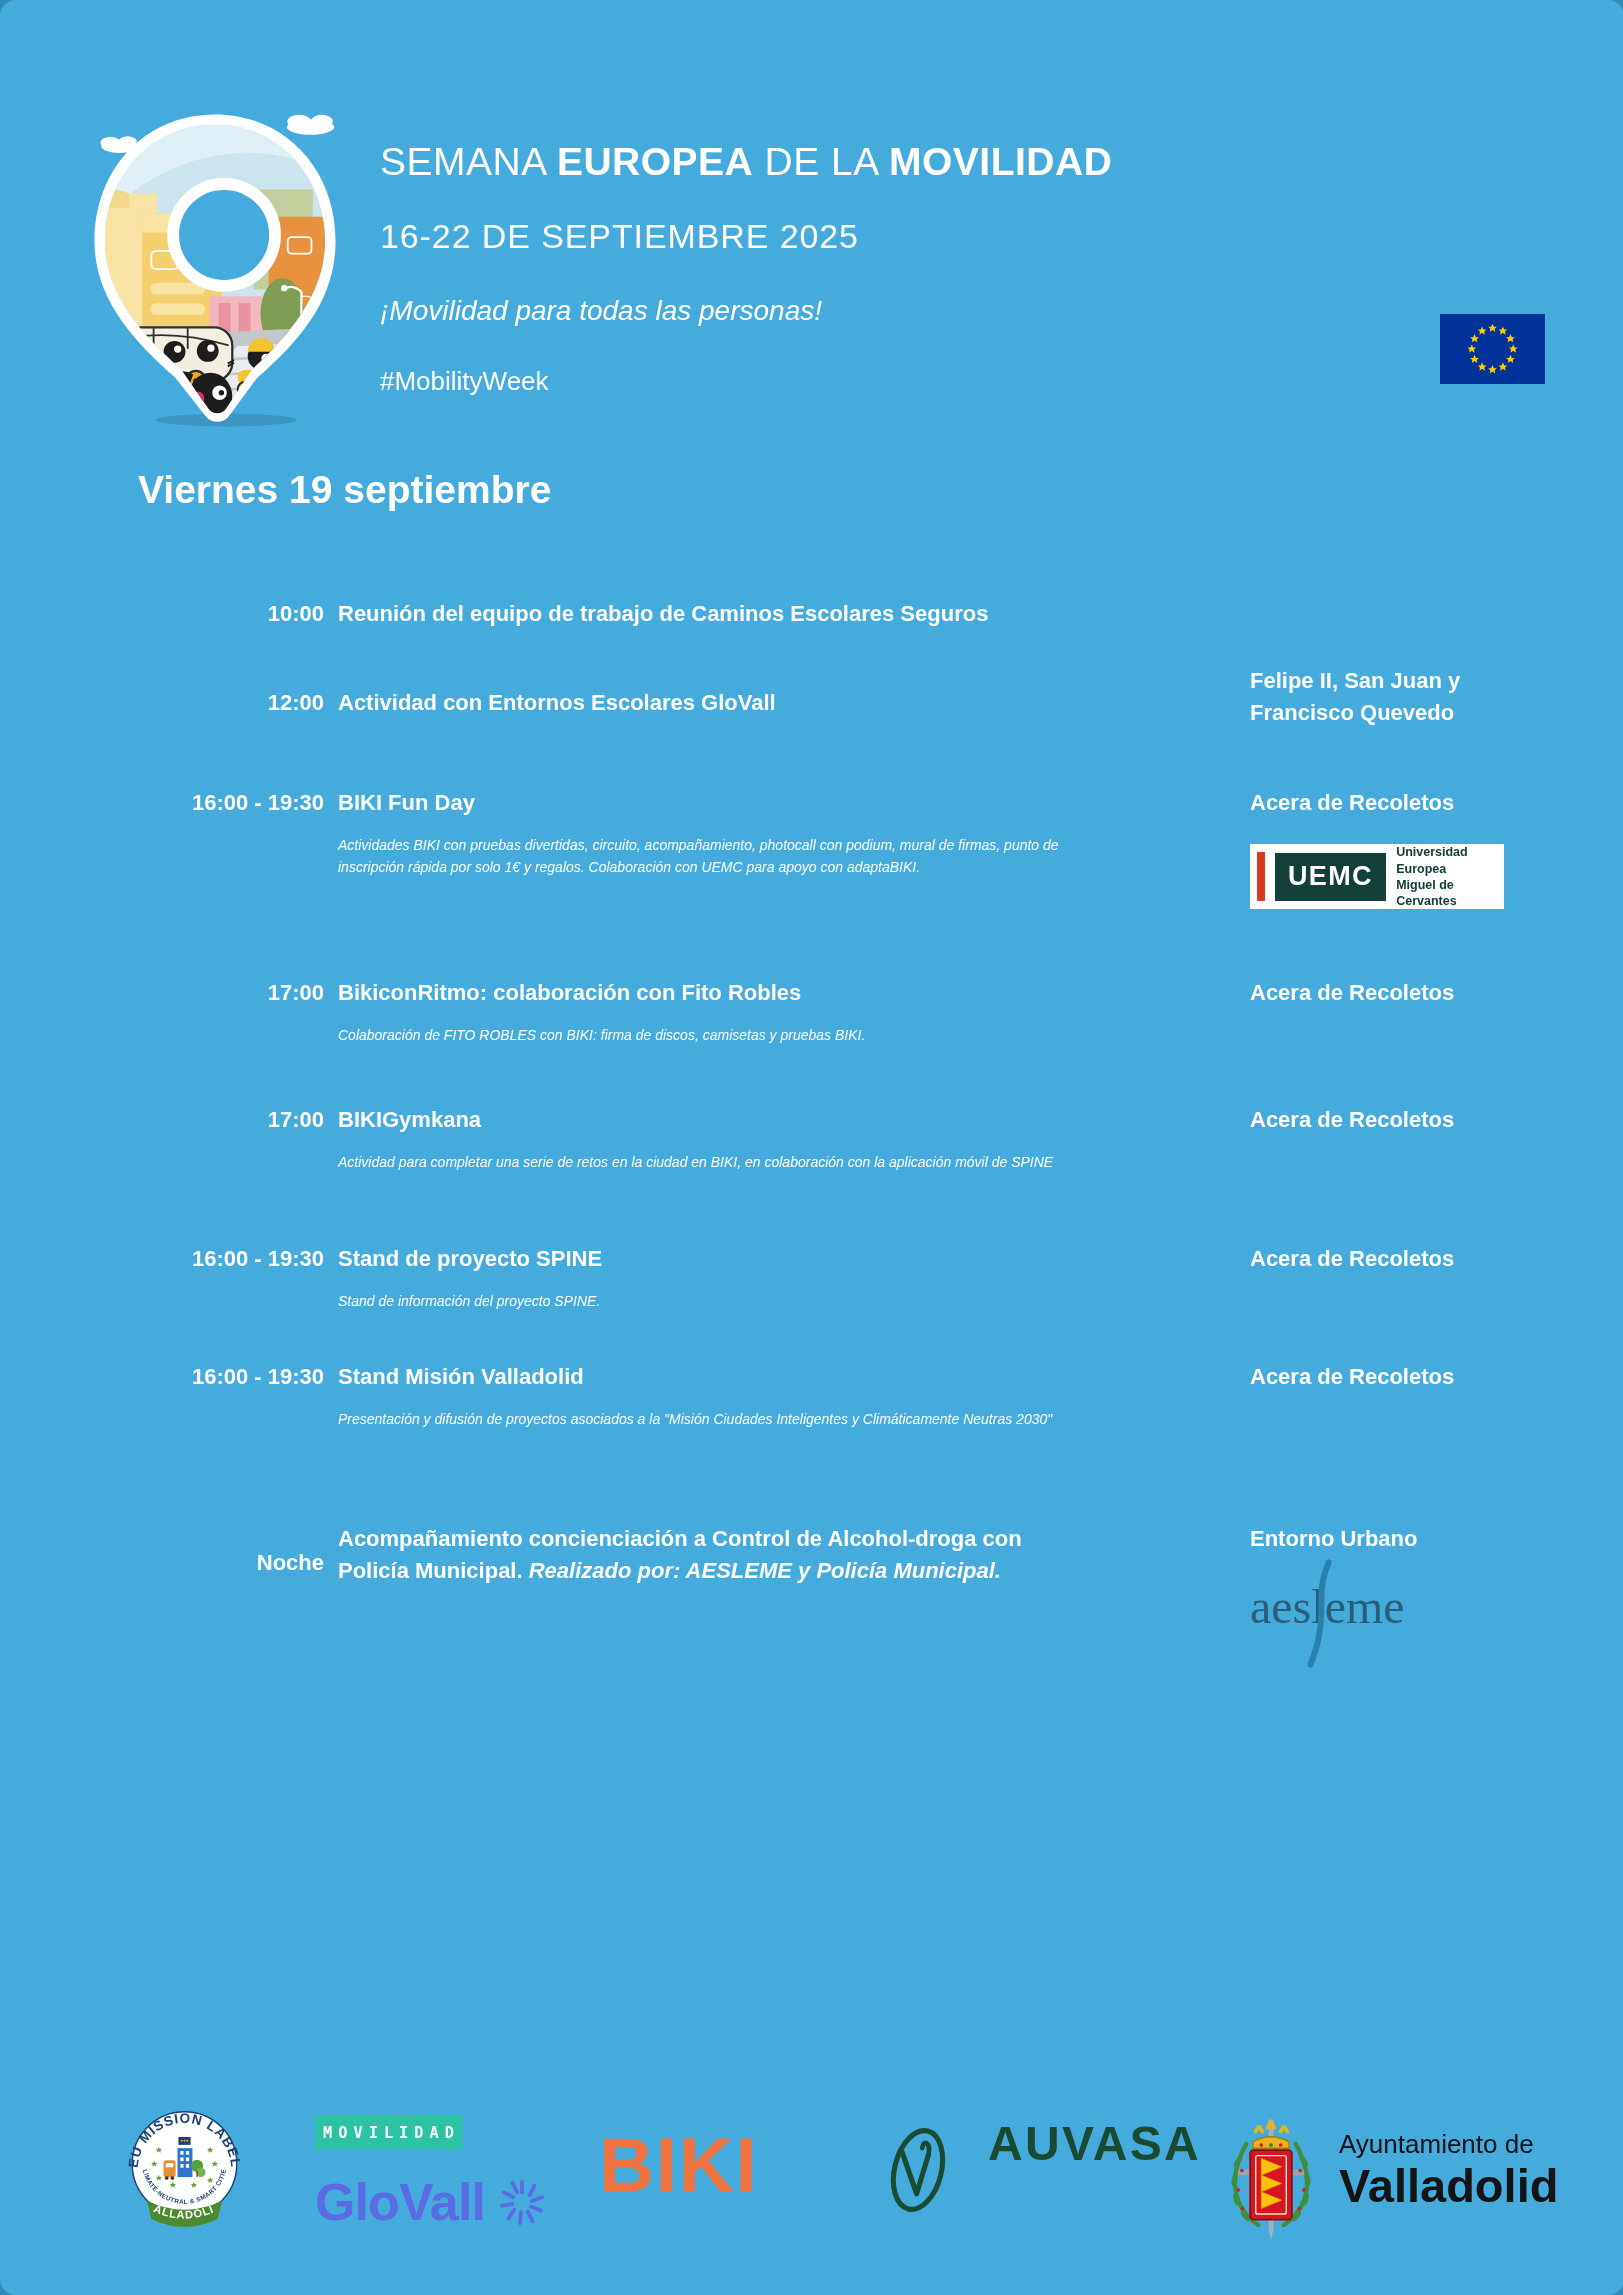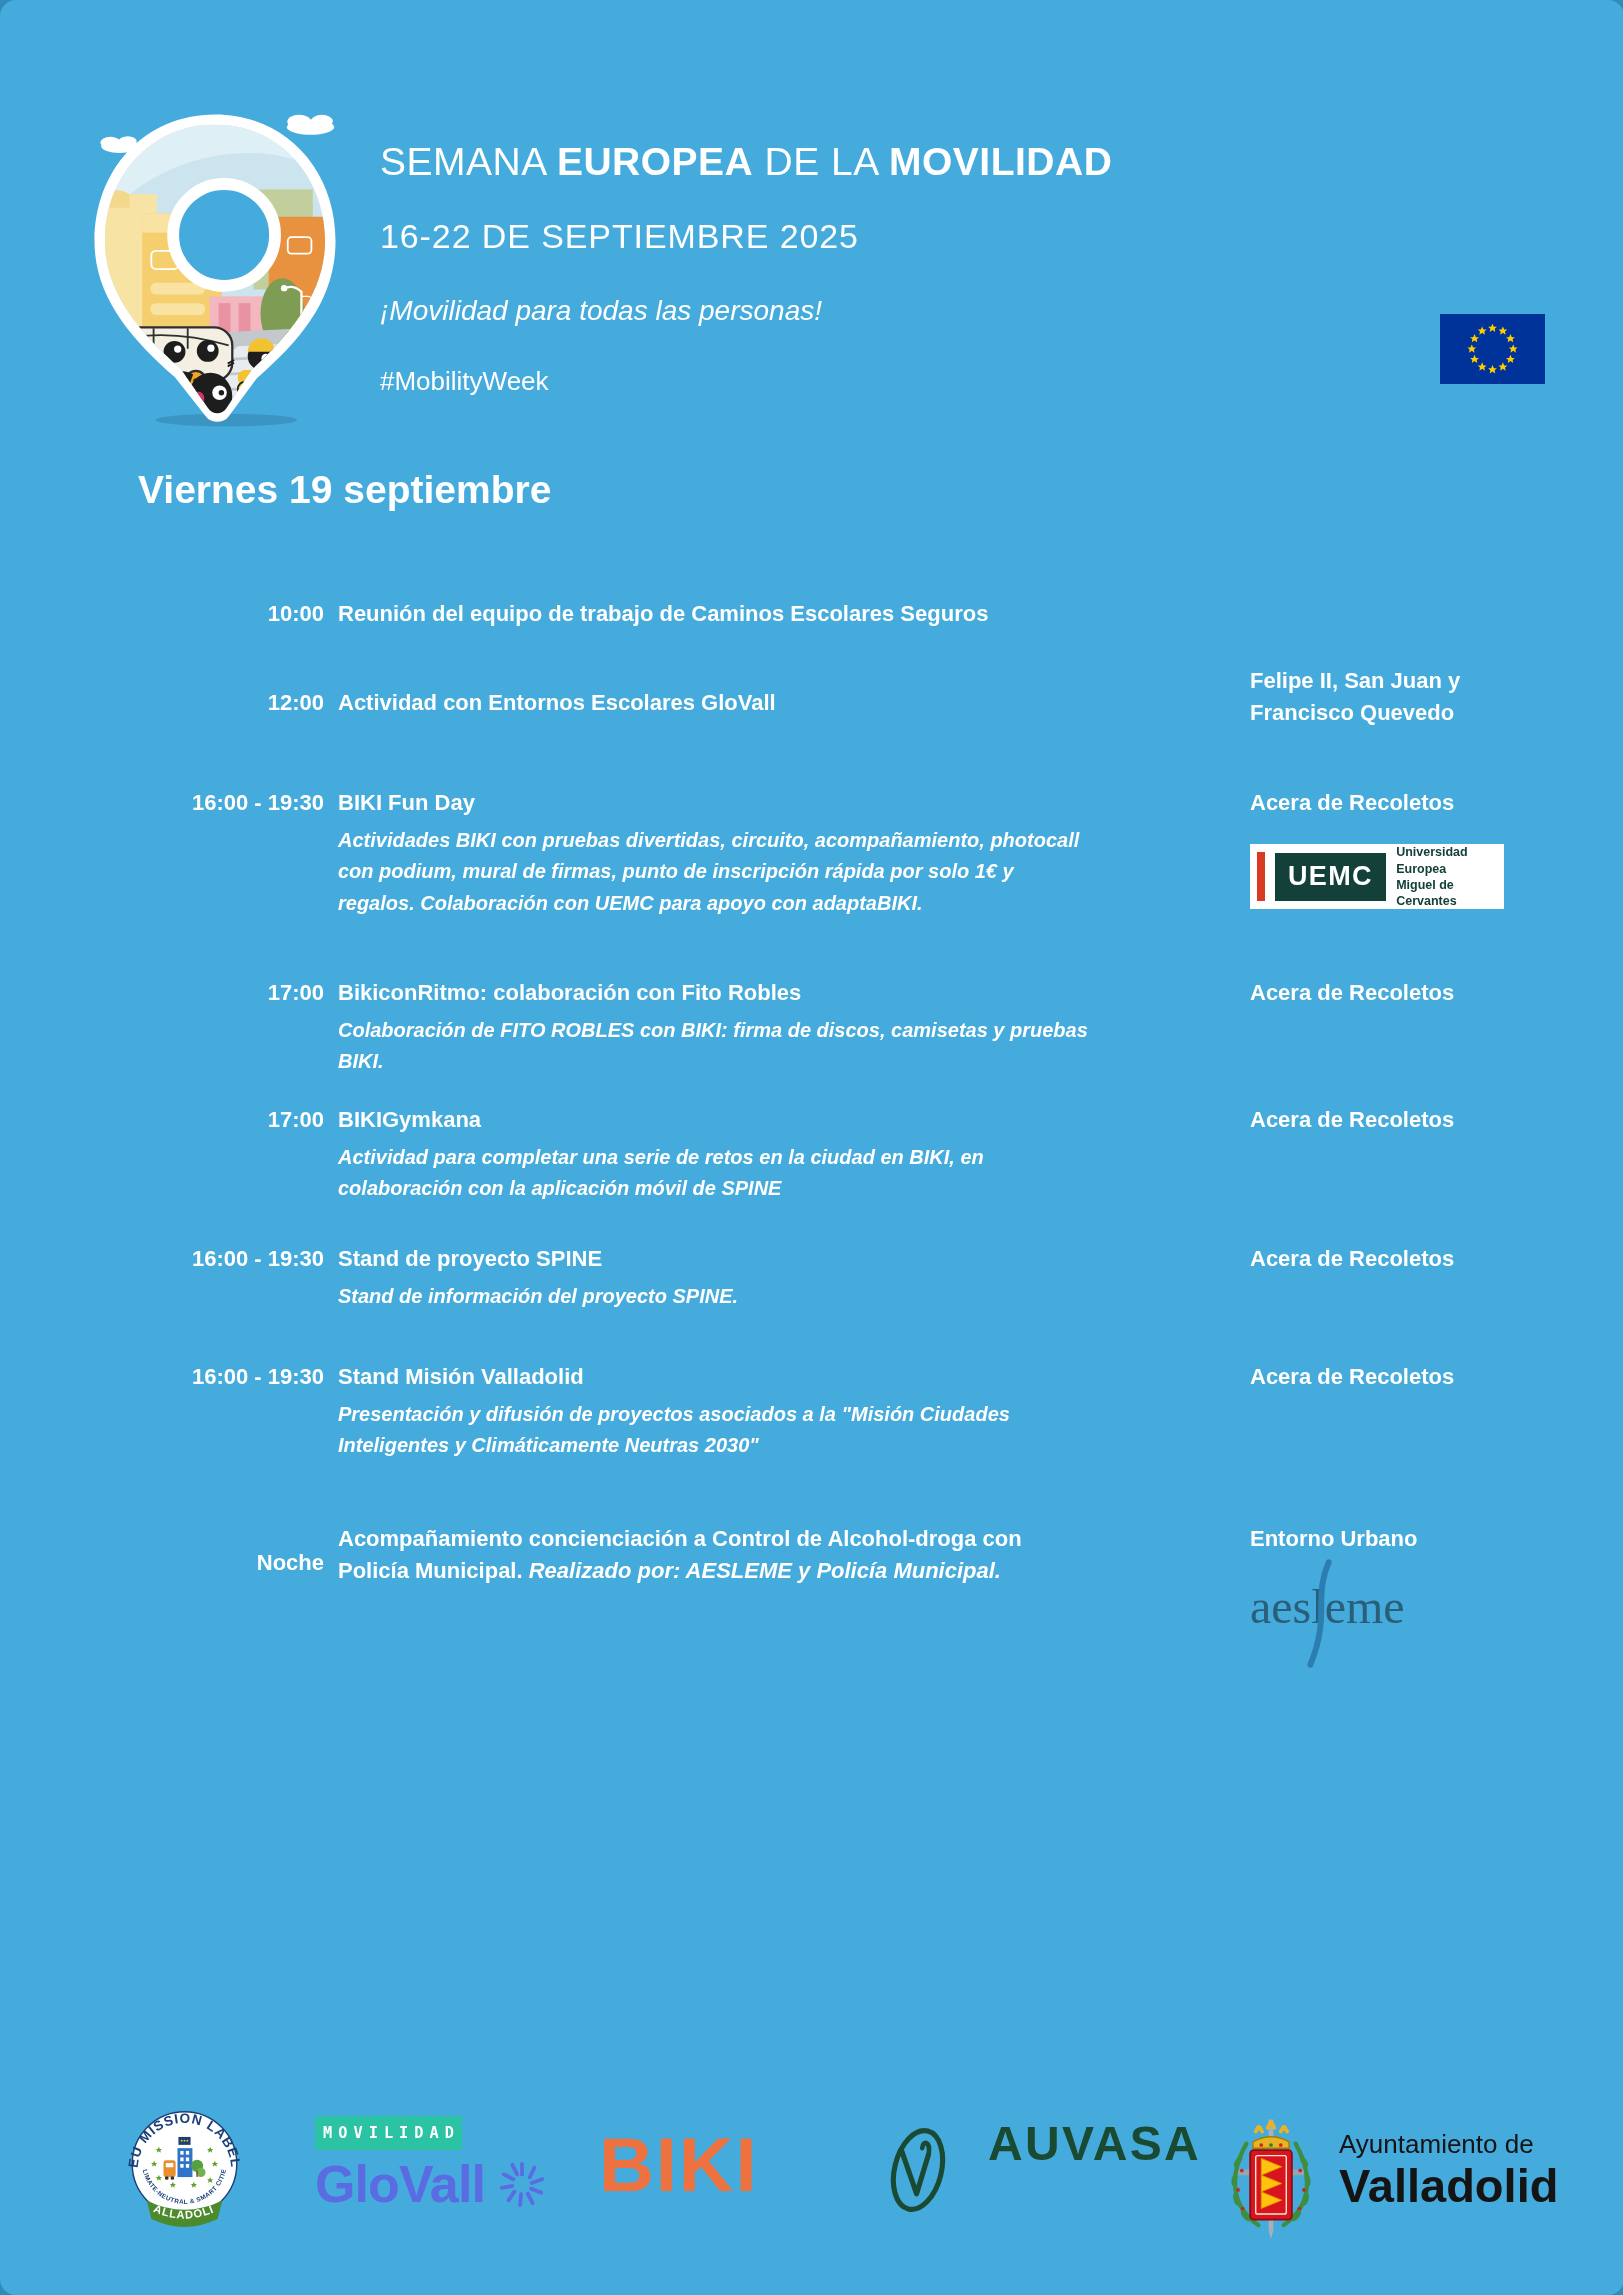"Actividades BIKI con pruebas divertidas," .row .desc { font-size: 20px -> 14px; font-weight: 700 -> 400; margin-top: 6px -> 15px }
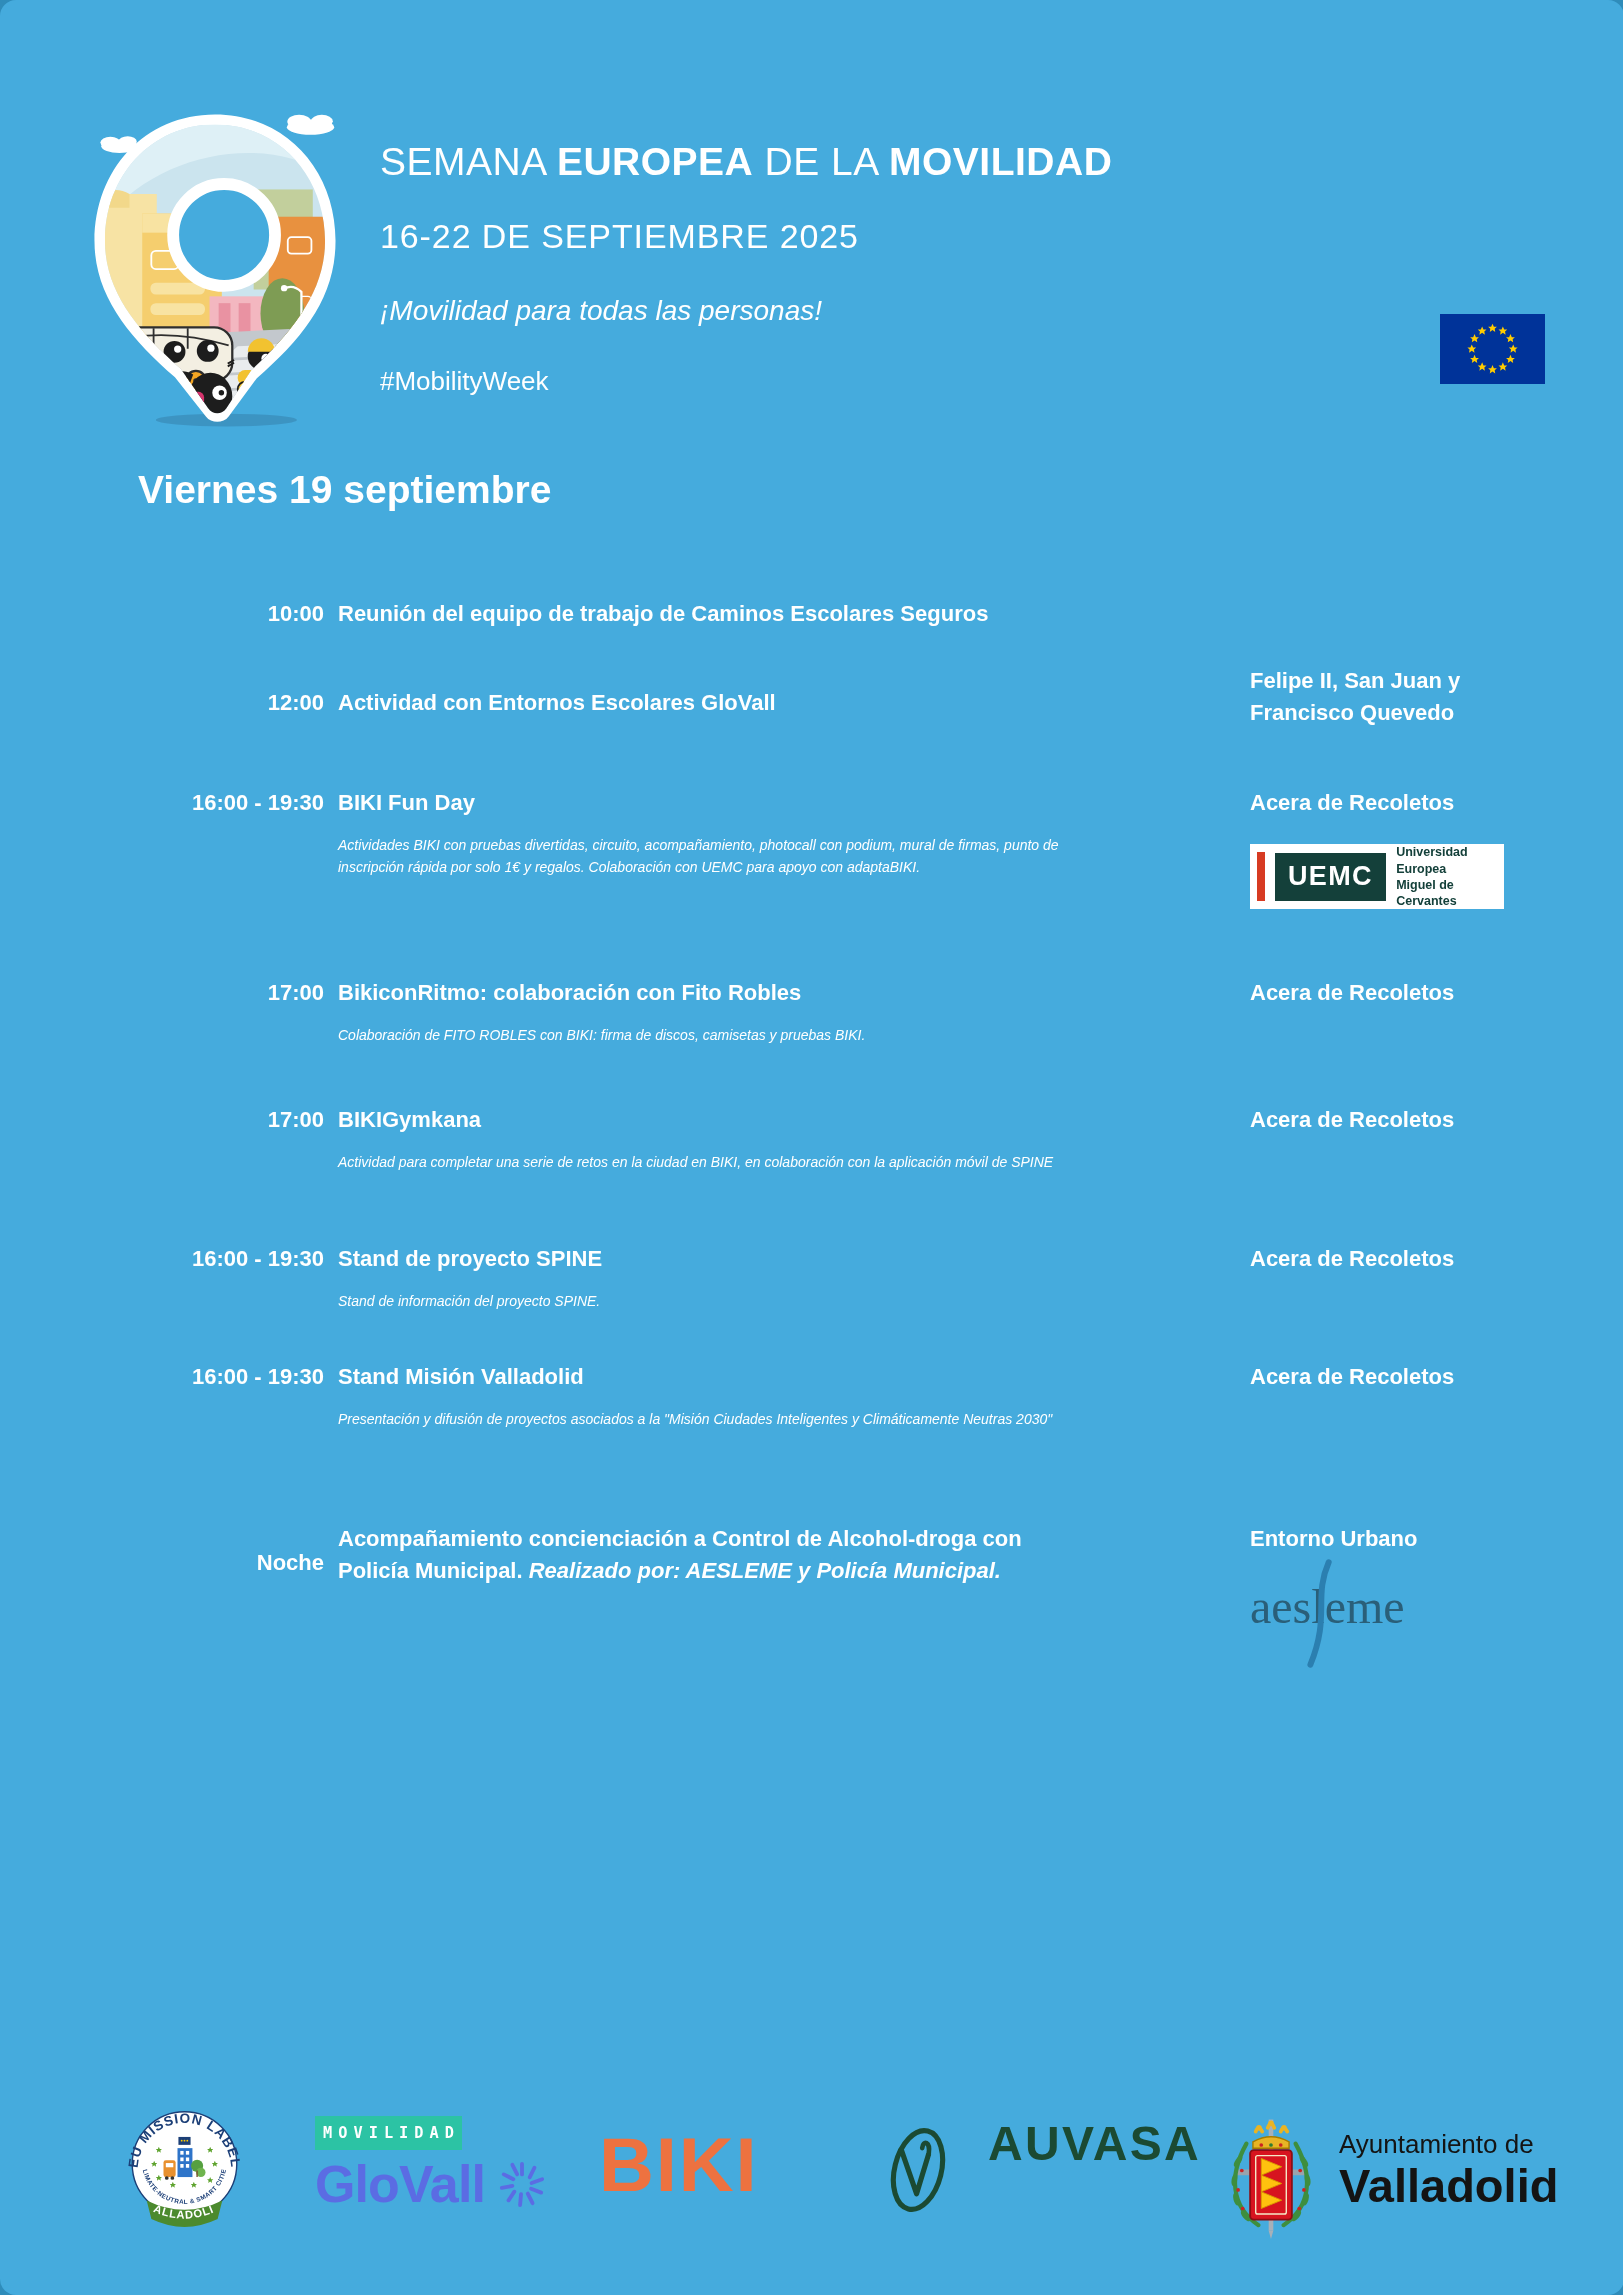"GloVall" .glovall .namerow { margin-top: 8px -> 26px }
